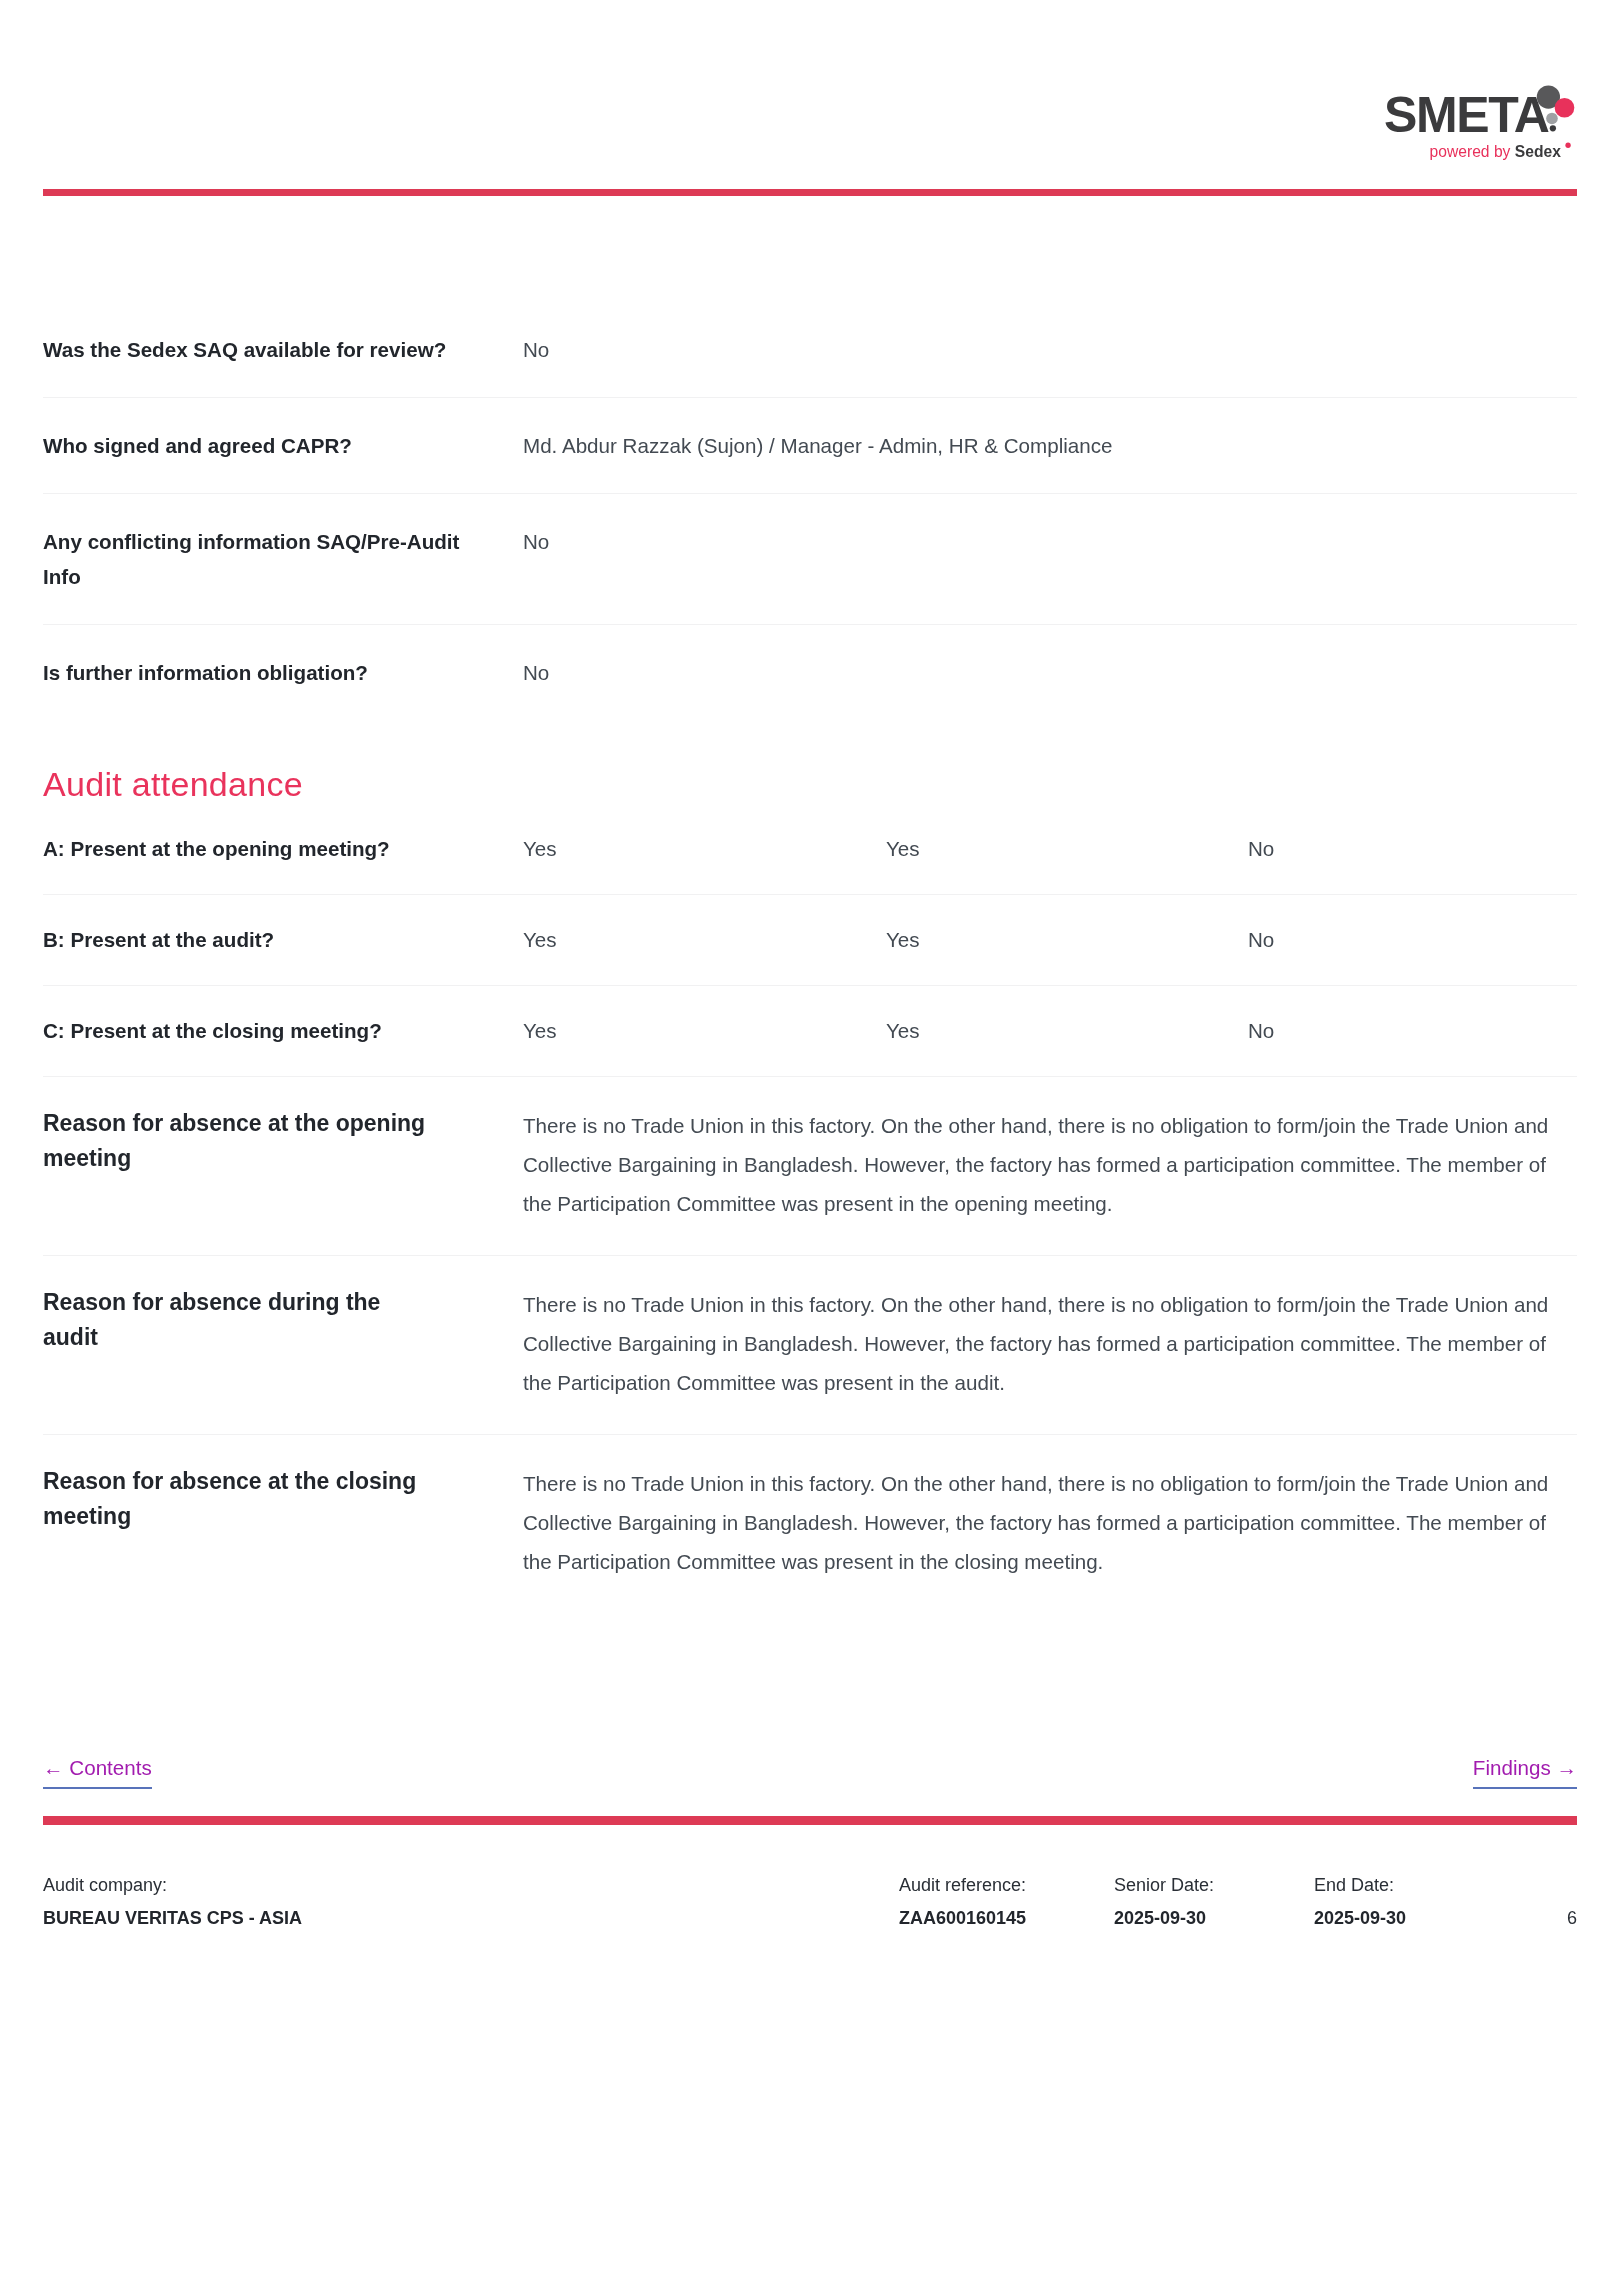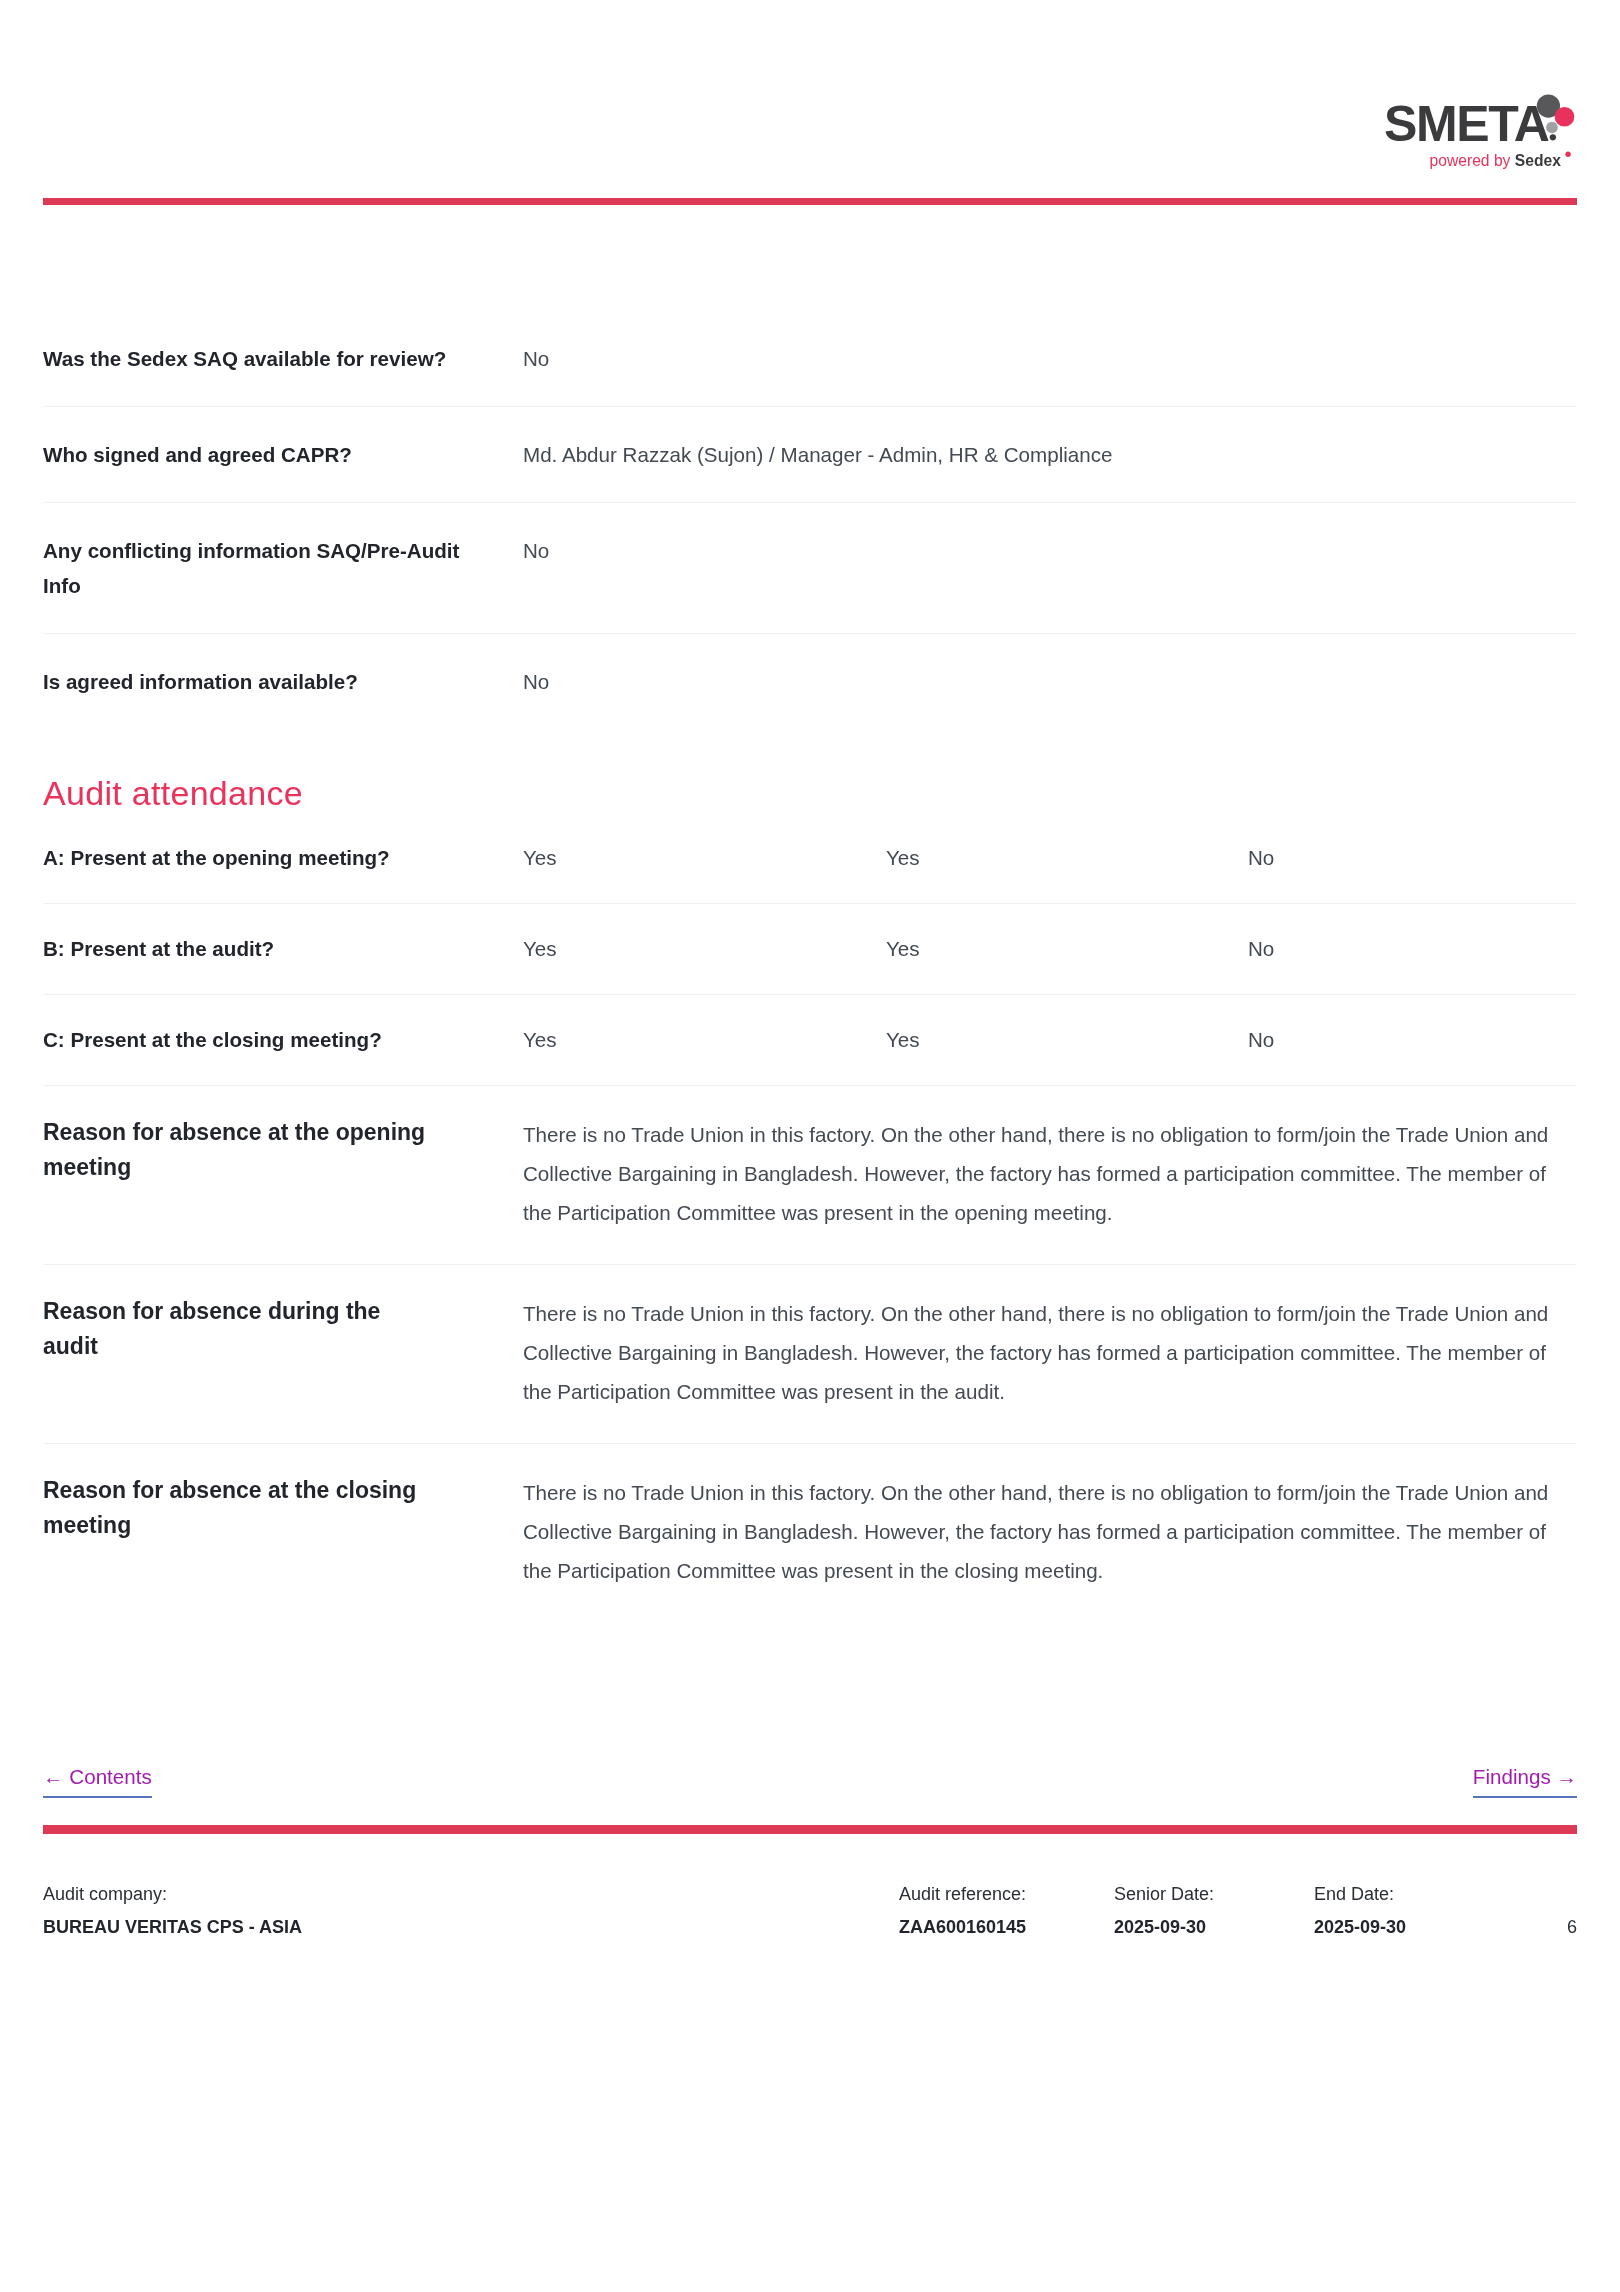"SMETA" .page { margin: 9px auto -> 0 auto }
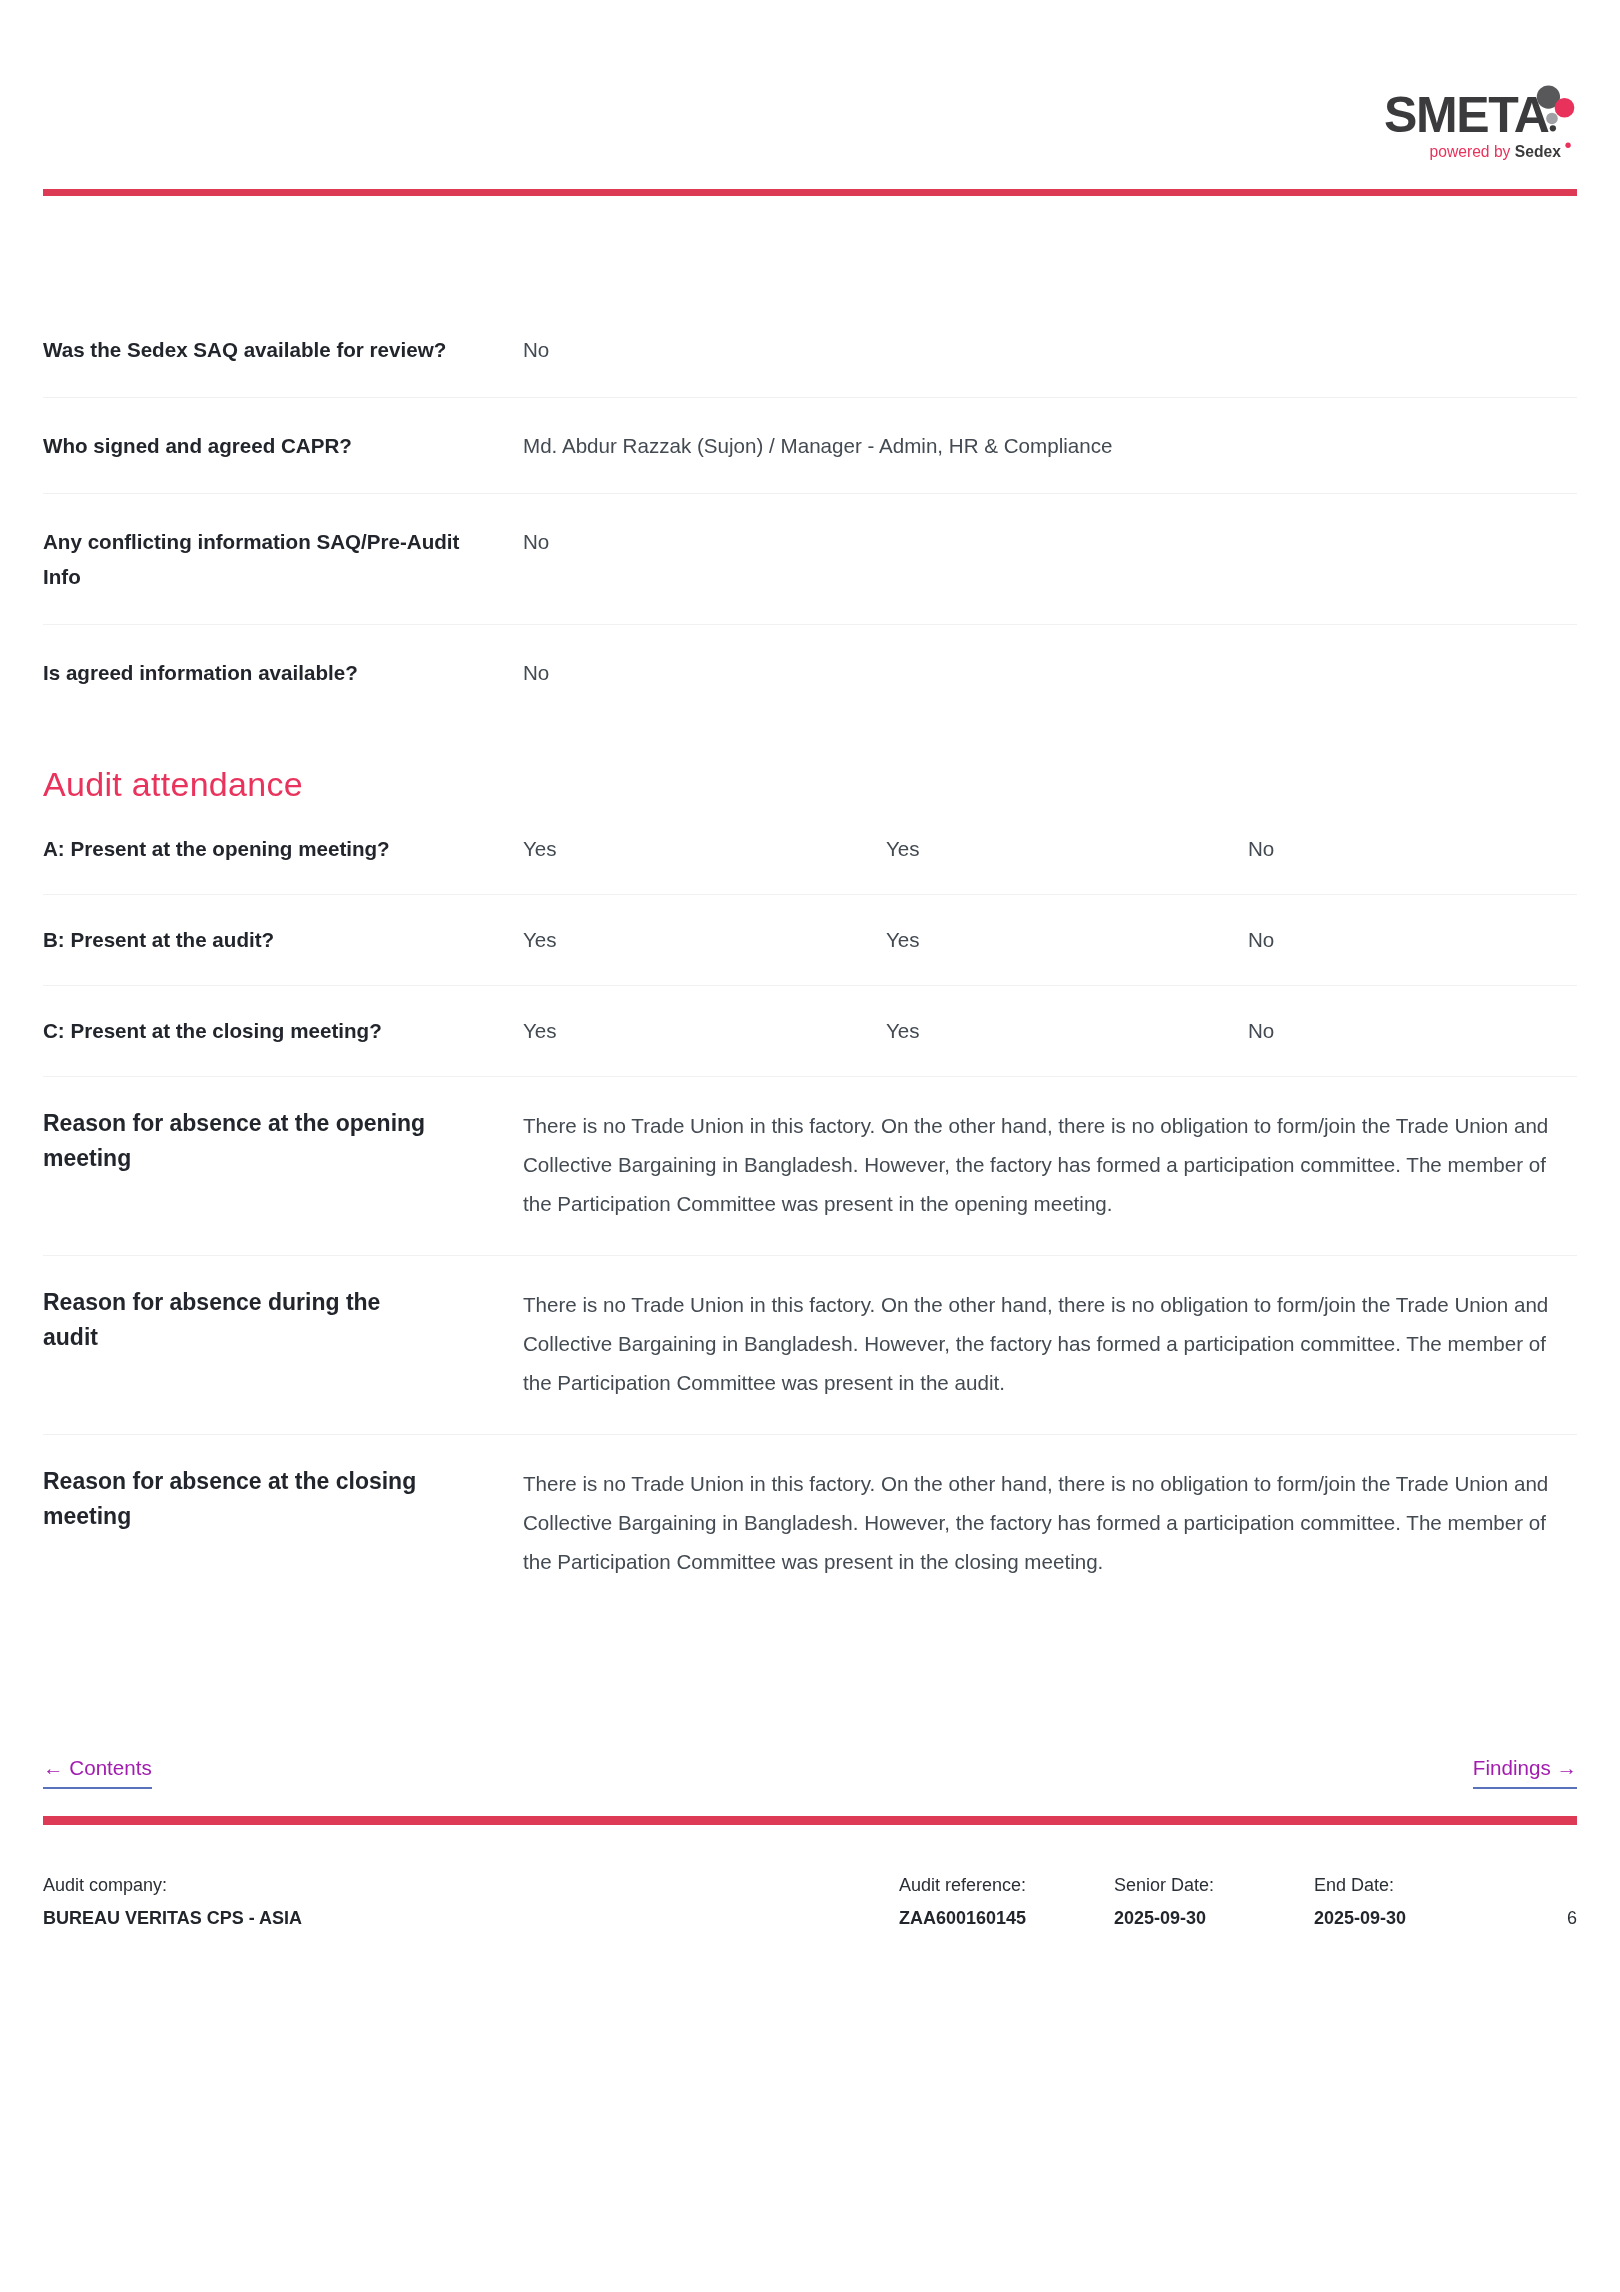"Is agreed information available?" div.qa-label { text: agreed information available -> further information obligation }
